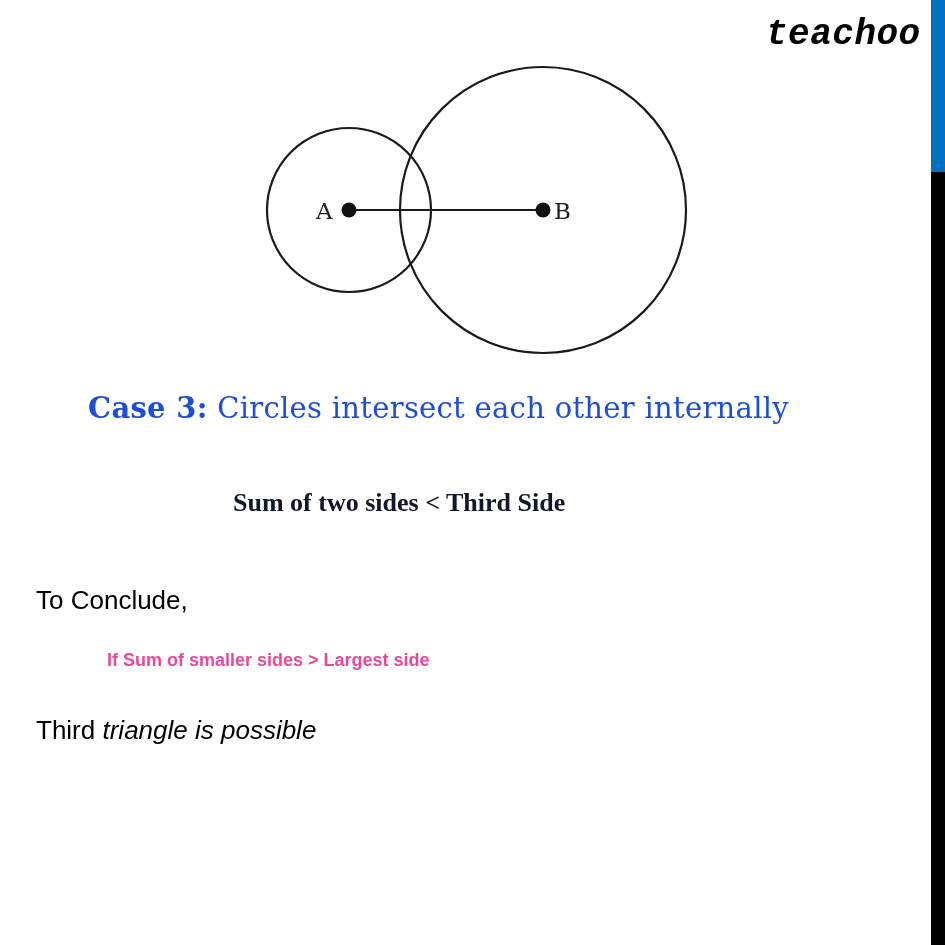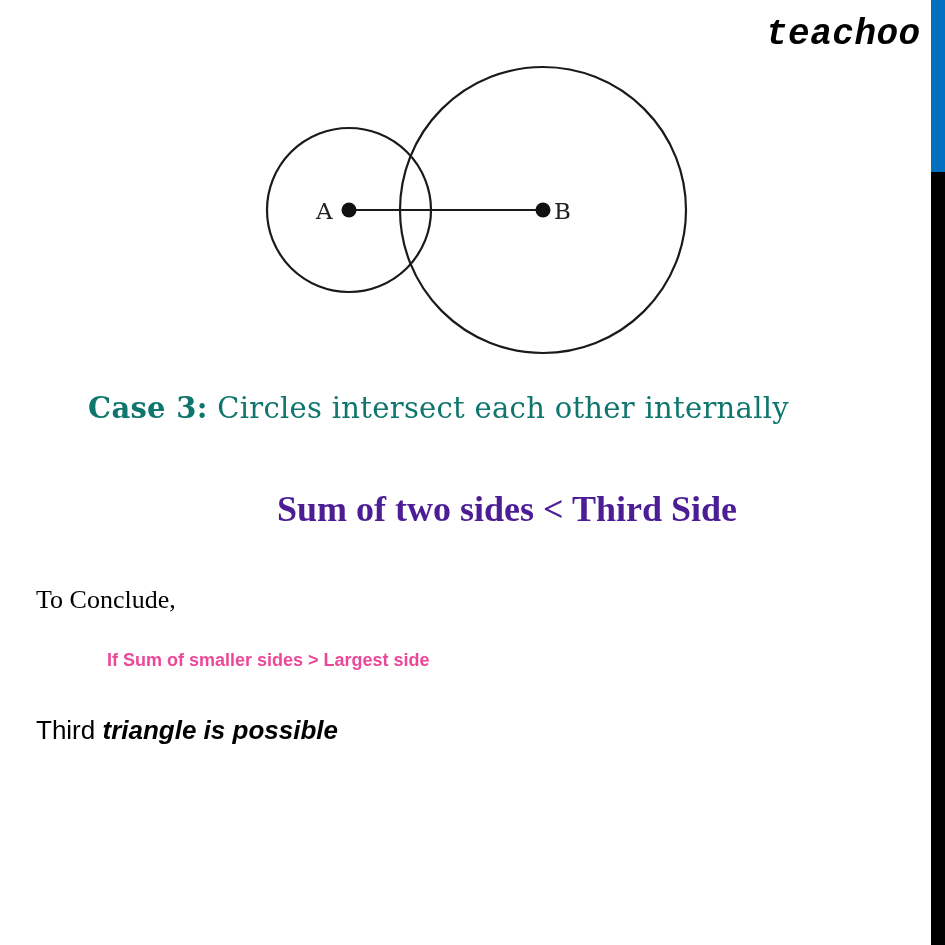"Case 3: Circles intersect each" .case-caption { color: #0f766e -> #1d4ed8 }
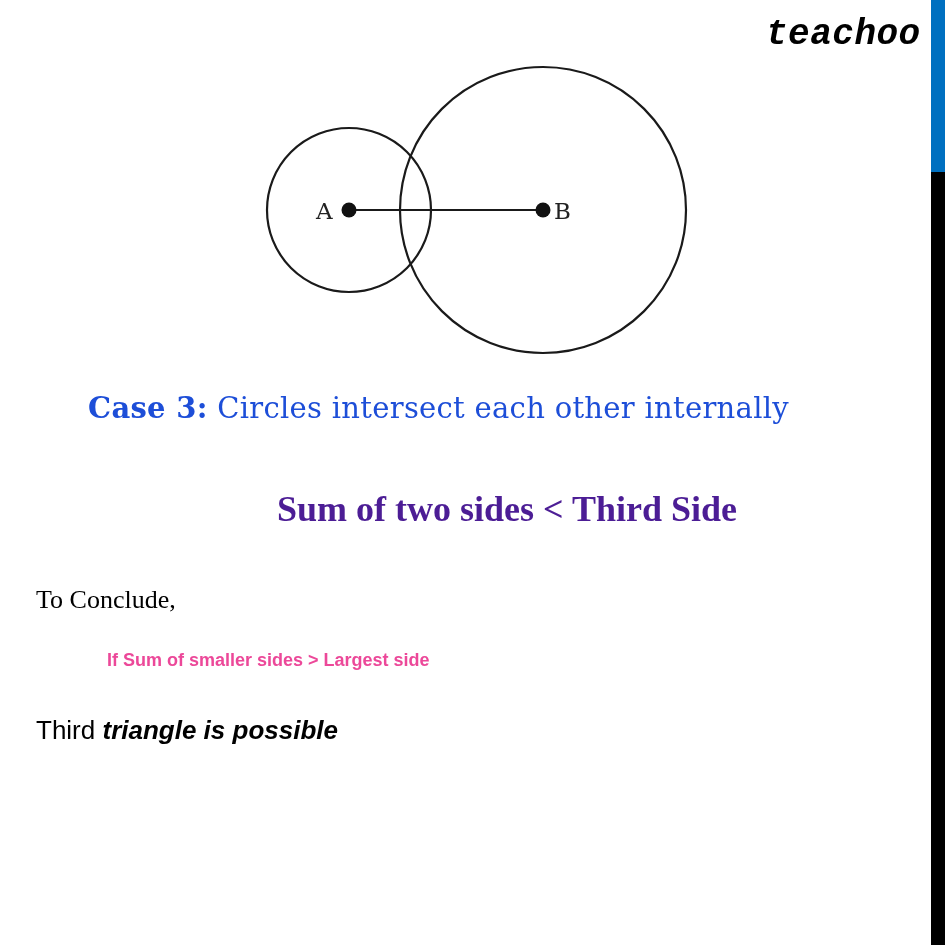"Sum of two sides <" .blue-heading { color: #4c1d95 -> #0f172a; font-size: 36px -> 26px; margin-left: 44px -> none }
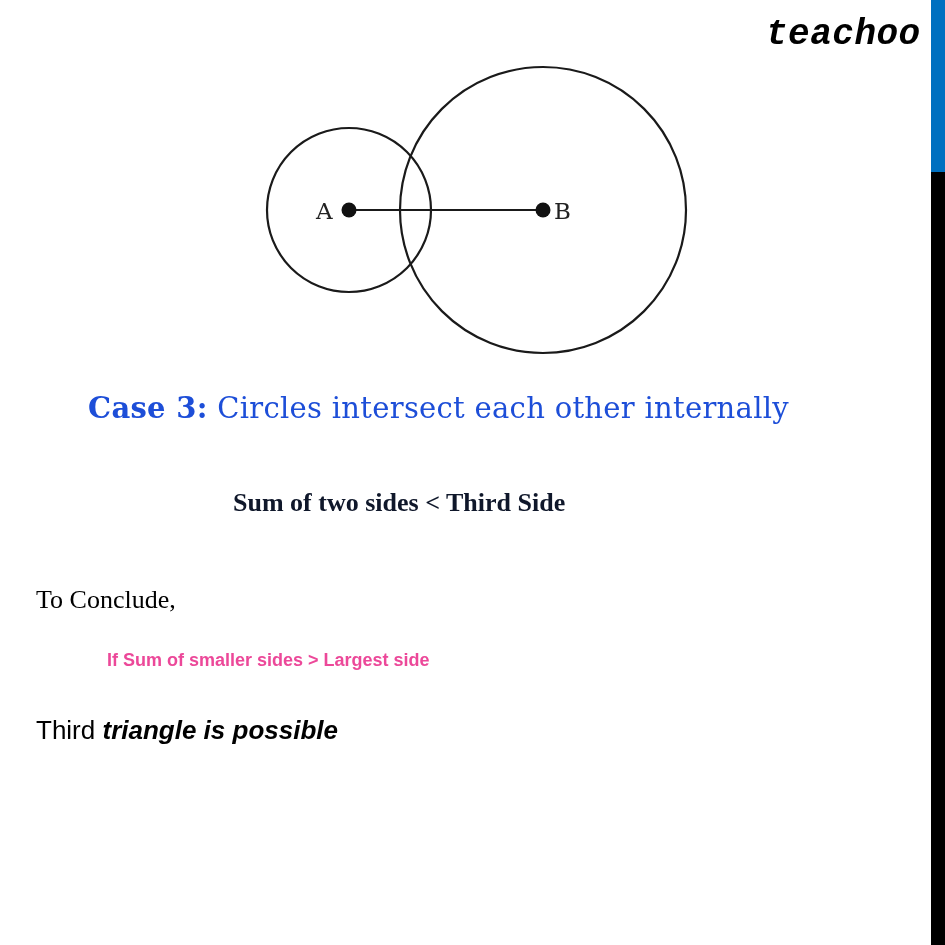"To Conclude," .line1 { font-family: Liberation Serif, serif -> Liberation Sans, sans-serif }
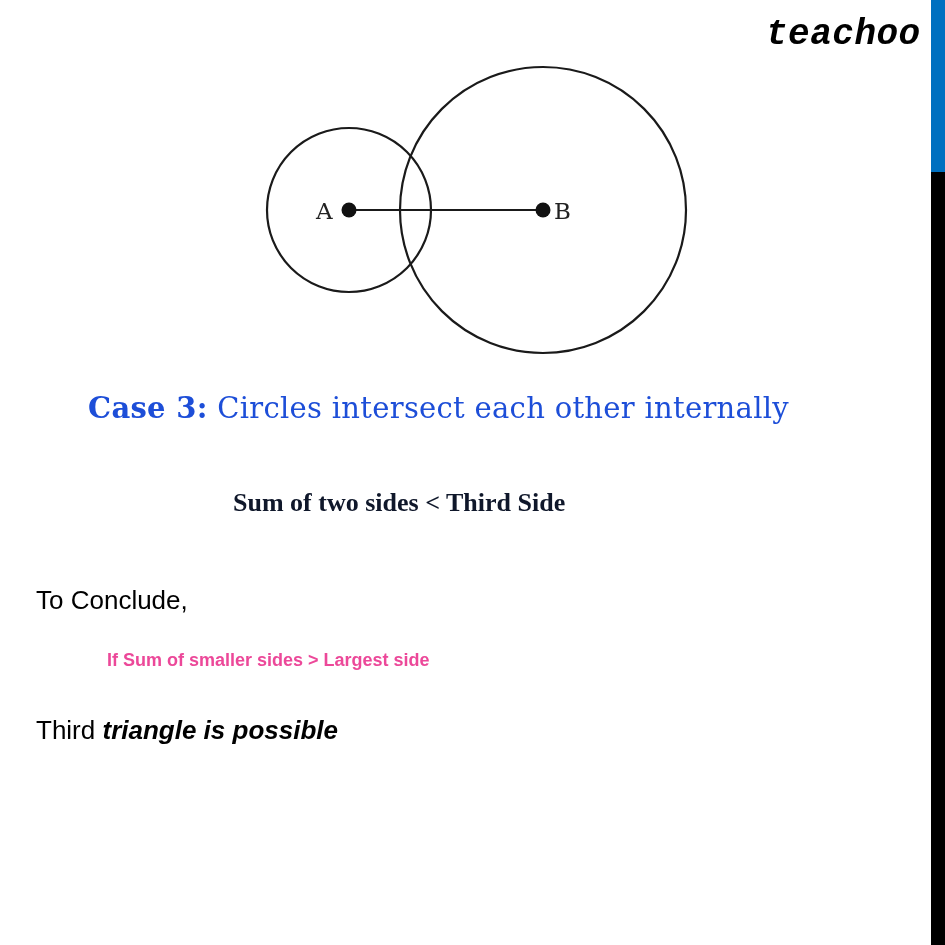"triangle is possible" .line3 .em { font-weight: bold -> normal }
